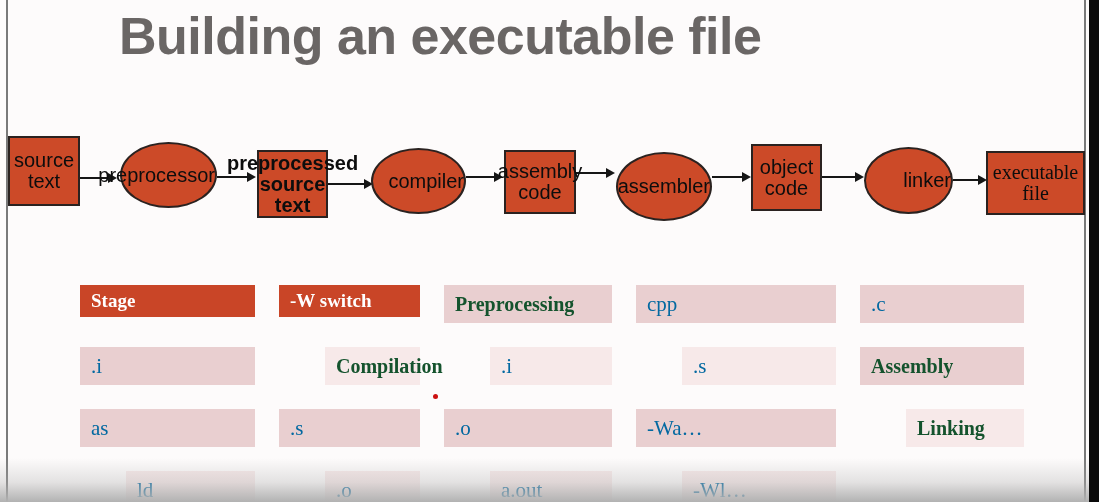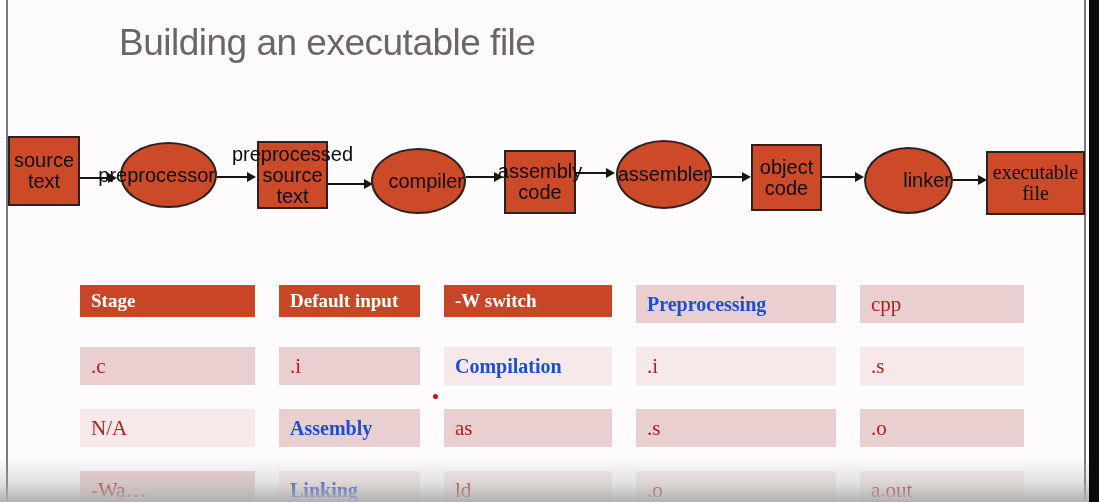"Building an executable file" .slide-title { font-size: 37px -> 52px; font-weight: 400 -> 700; top: 22px -> 6px }
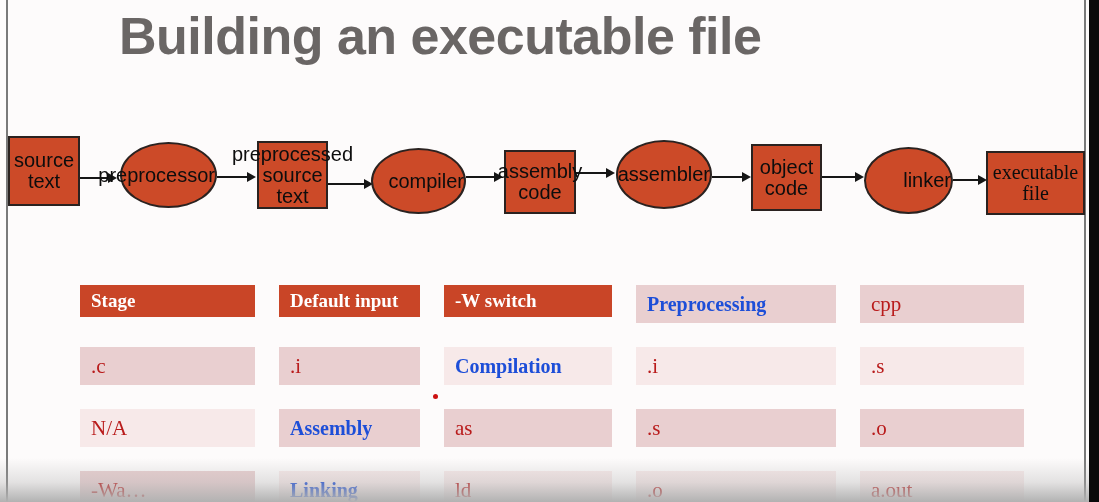"preprocessed" div.flow-node { font-weight: none -> bold; top: 141px -> 150px }
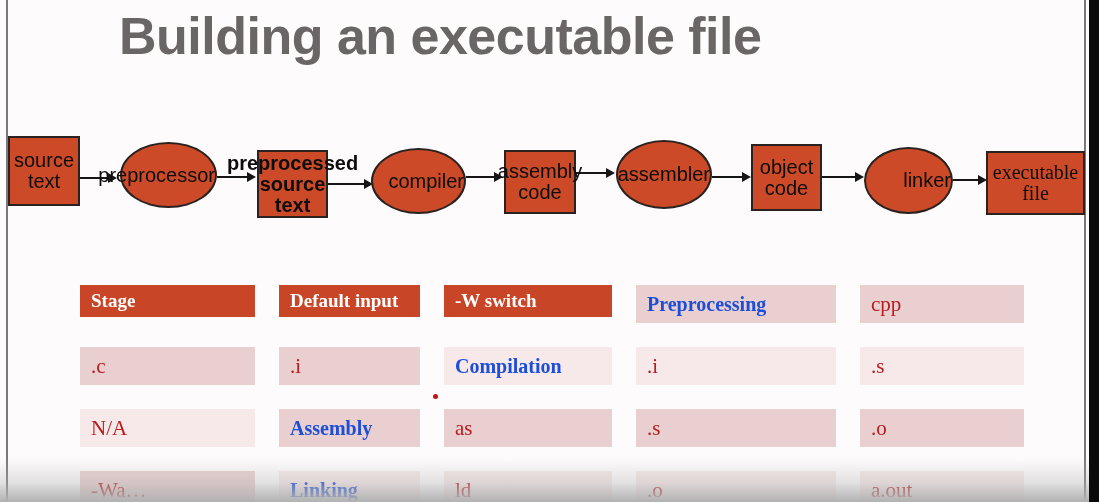"assembler" div.flow-node { top: 140px -> 152px }
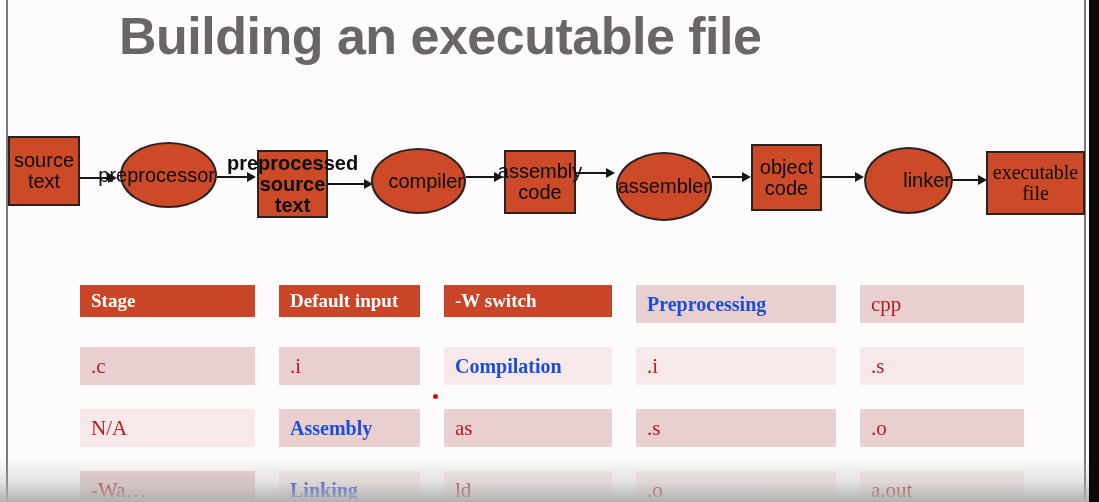"Default input" div.th { html: <div>Default input</div> -> none }
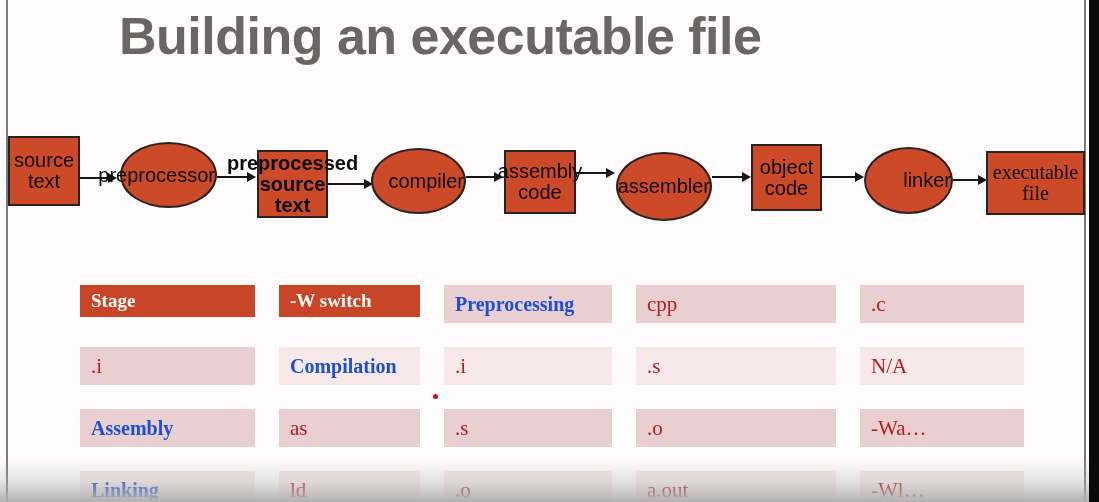"Preprocessing" .td.stage { color: #1d4ed8 -> #14532d }
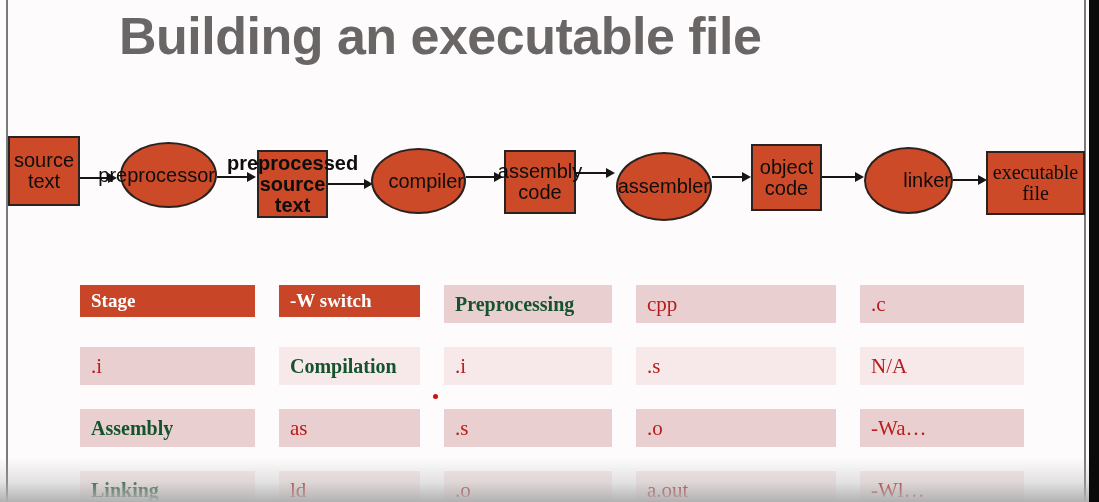"cpp" .td { color: #b91c1c -> #0369a1 }
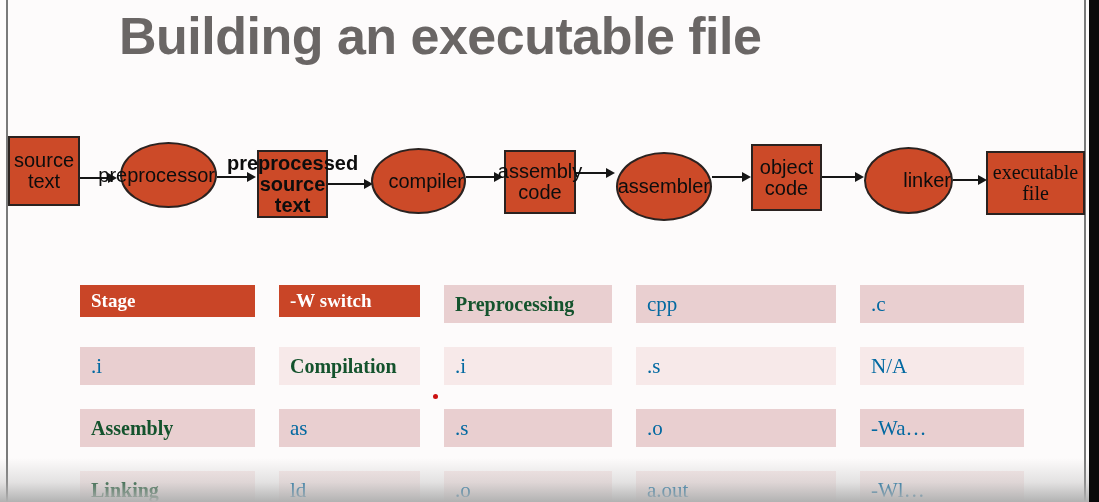"Compilation" .row-light { margin-left: none -> 46px }
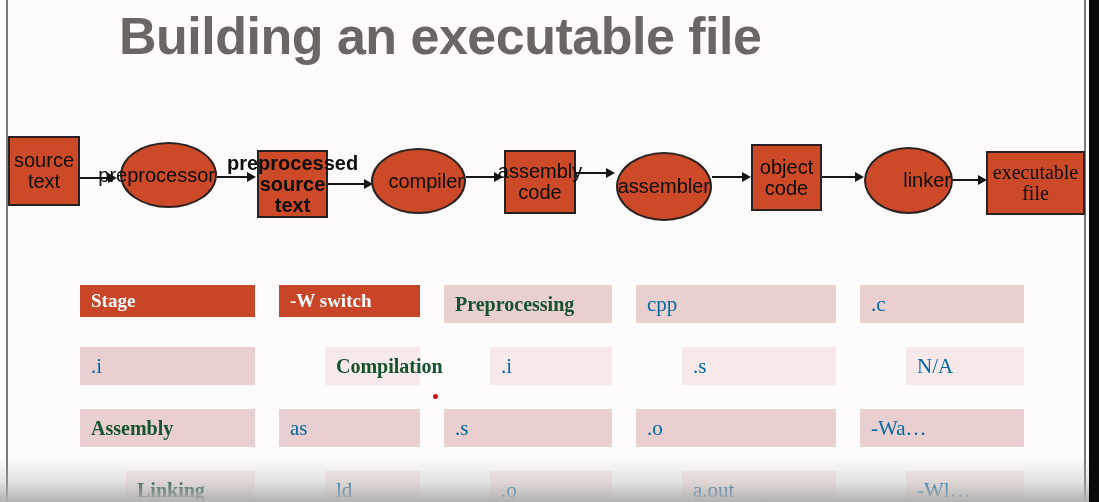"N/A" div.td { html: <div>N/A</div> -> none }
